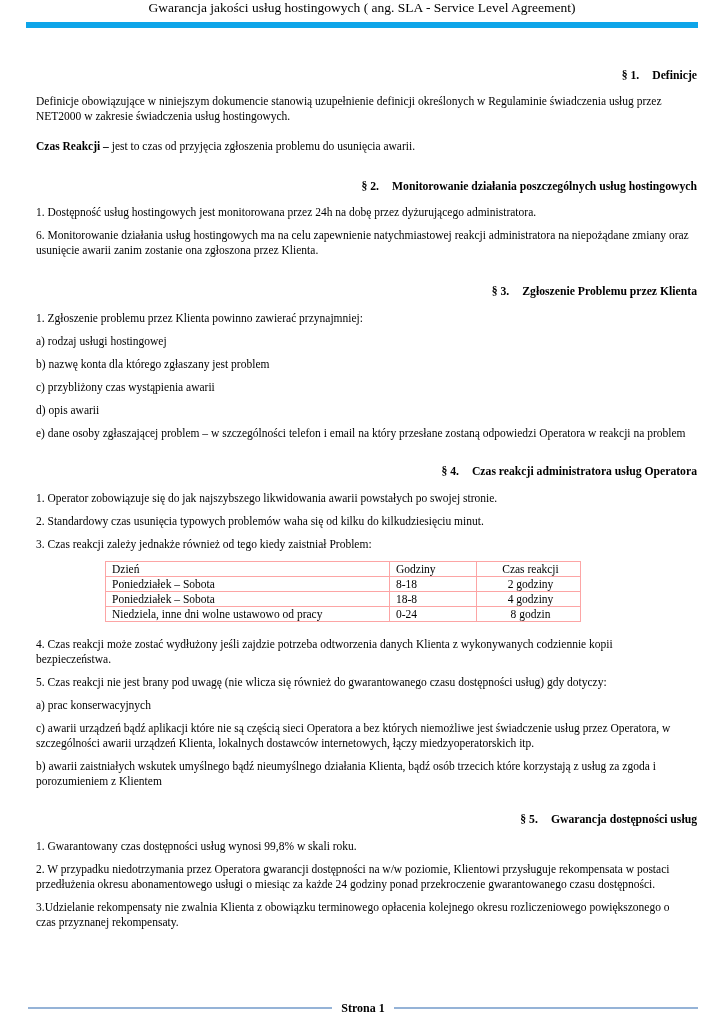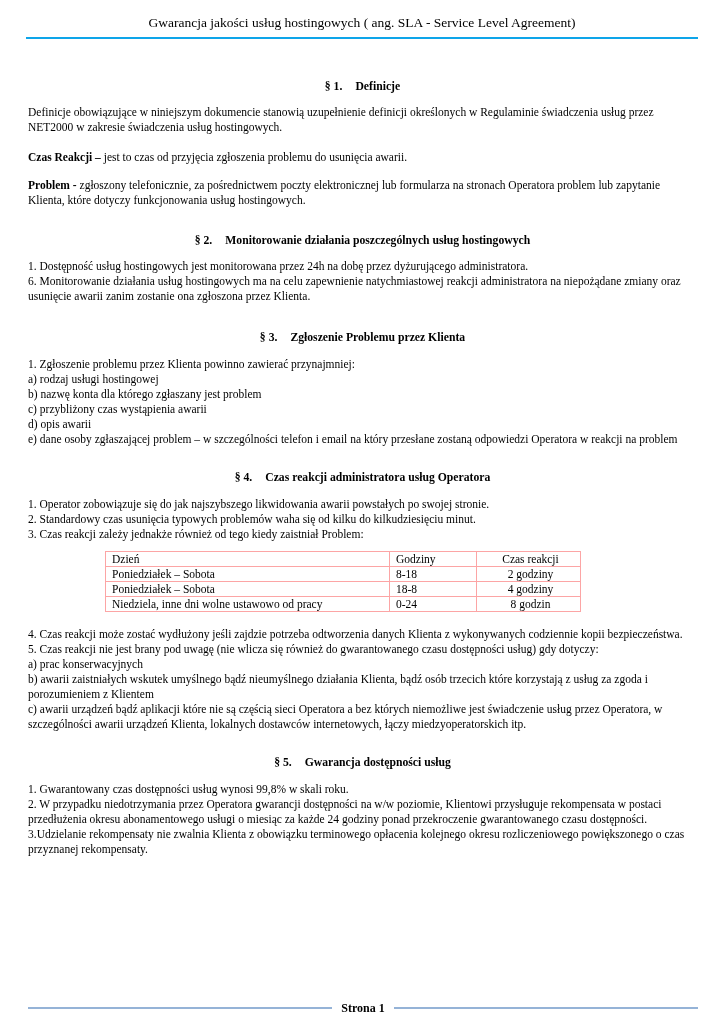"Gwarancja jakości usług hostingowych (" .doc-header { border-bottom: 2px solid #0ea5e9 -> 6px solid #0ea5e9; padding-top: 15px -> 0 }
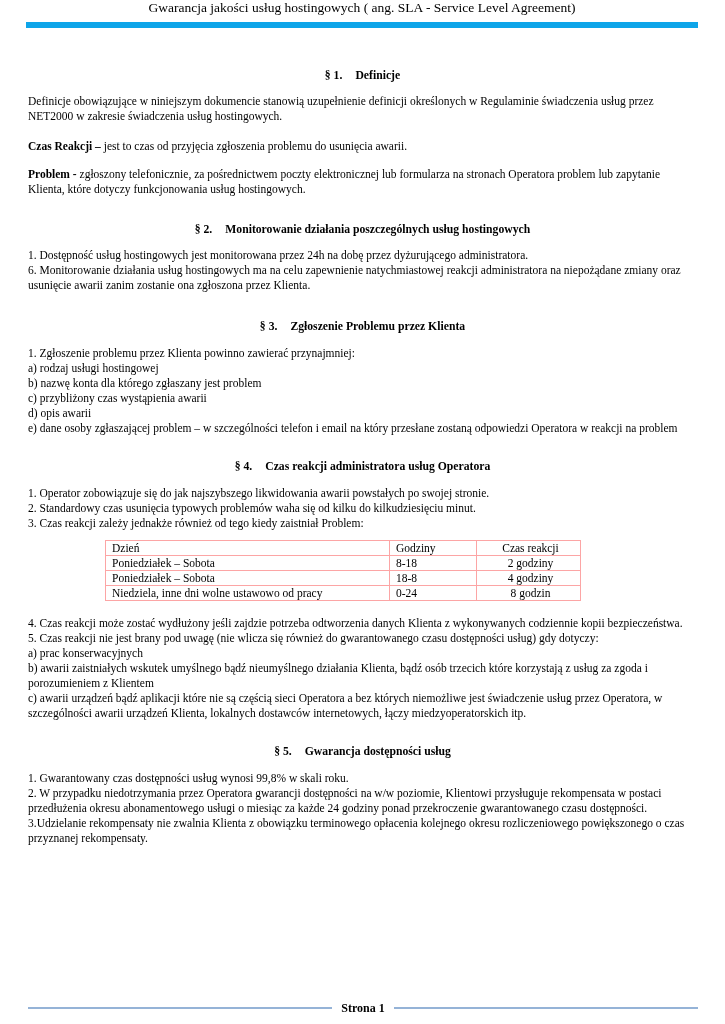"§ 1. Definicje" .sec-heading { text-align: center -> right }
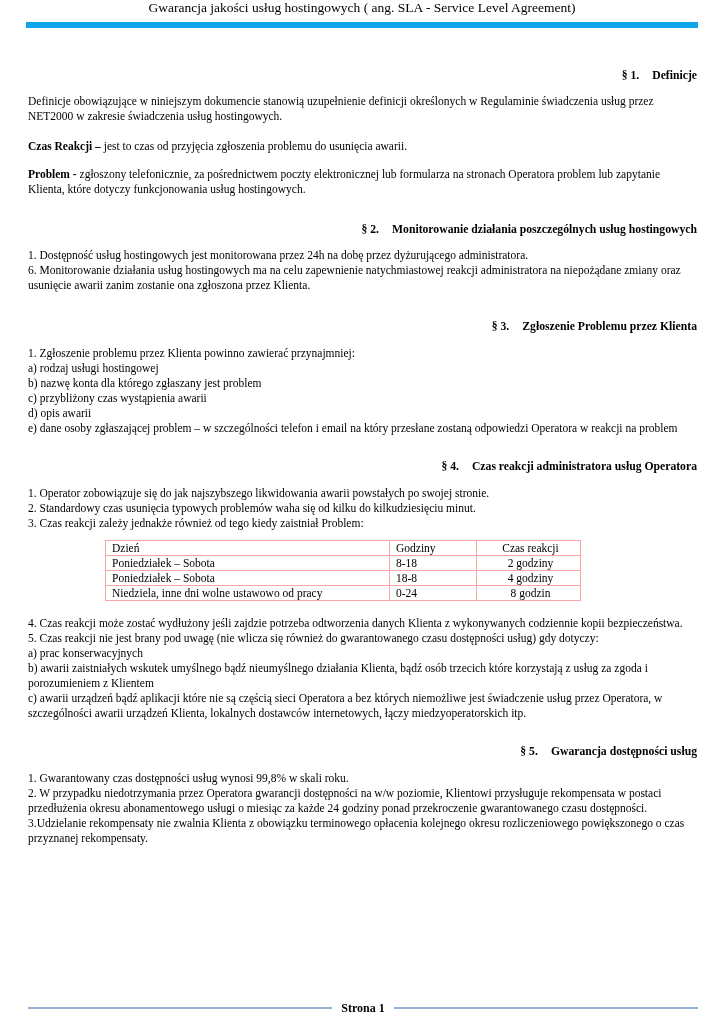"Definicje obowiązujące w niniejszym" p { margin: 0 -> 8px }
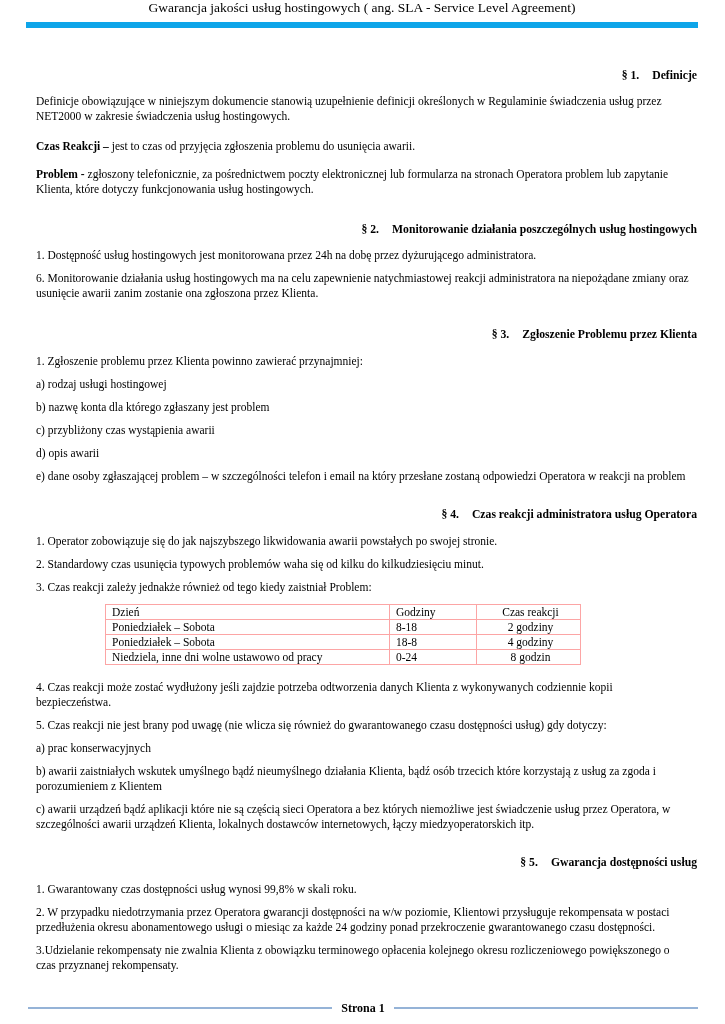"Problem - zgłoszony telefonicznie, za" p.gap13 { html: <p><b>Problem -</b><span> zgłoszony telefonicznie, za pośrednictwem poczty elektronicznej lub formularza na stronach Operatora problem lub zapytanie Klienta, które dotyczy funkcjonowania usług hostingowych.</span></p> -> none }
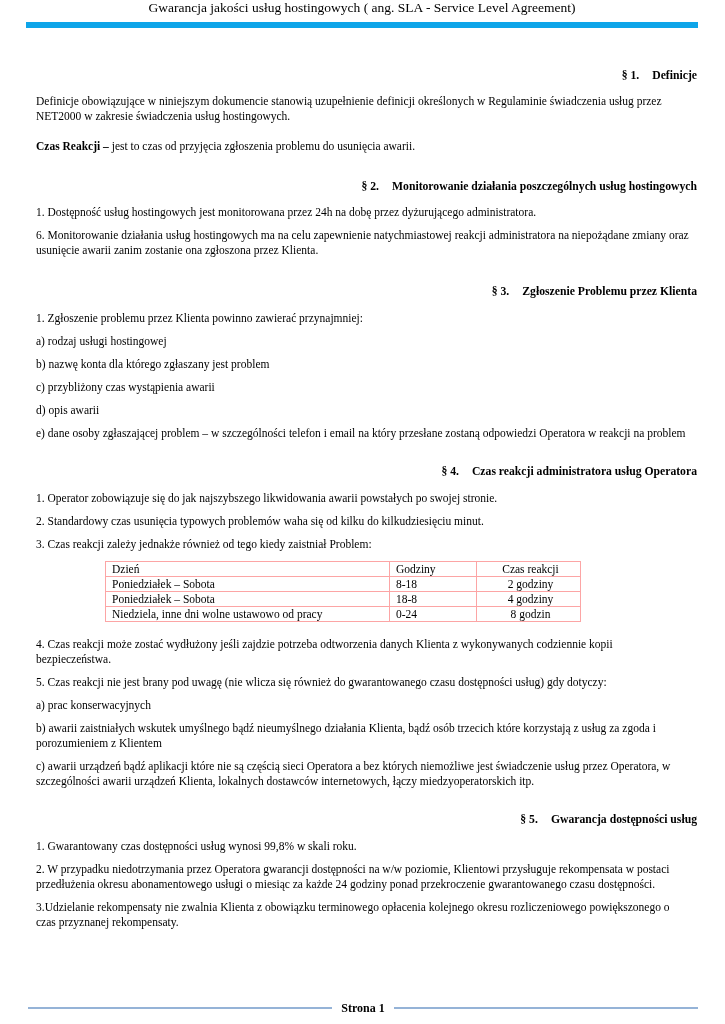"b) awarii zaistniałych wskutek umyślnego" p { order: before "c) awarii urządzeń bądź aplikacji" -> after "c) awarii urządzeń bądź aplikacji" }
